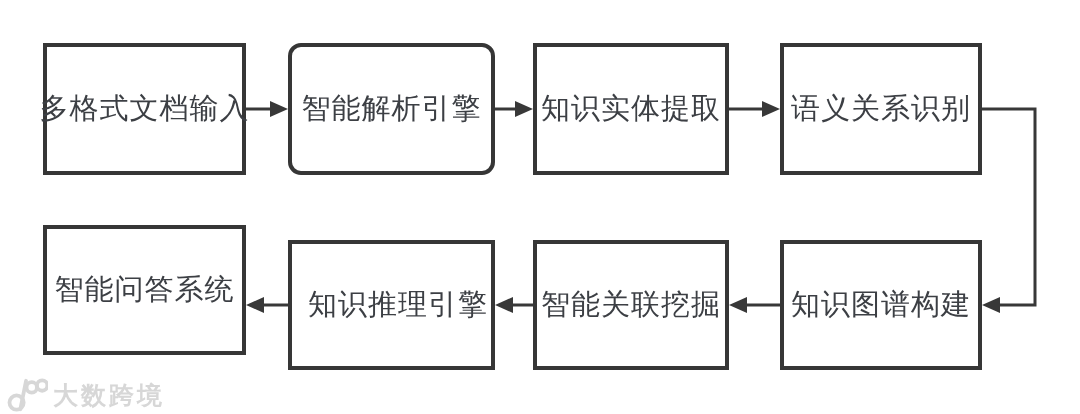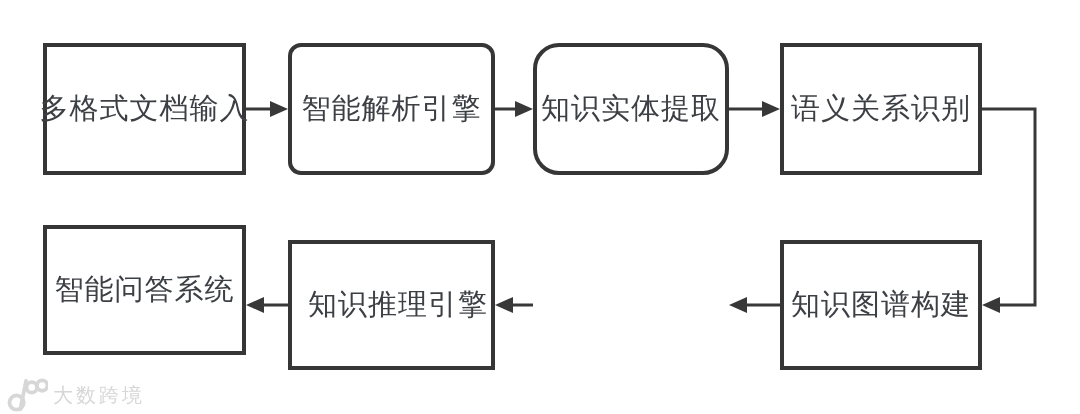"知识实体提取" .n3 { border-radius: 26px -> none }
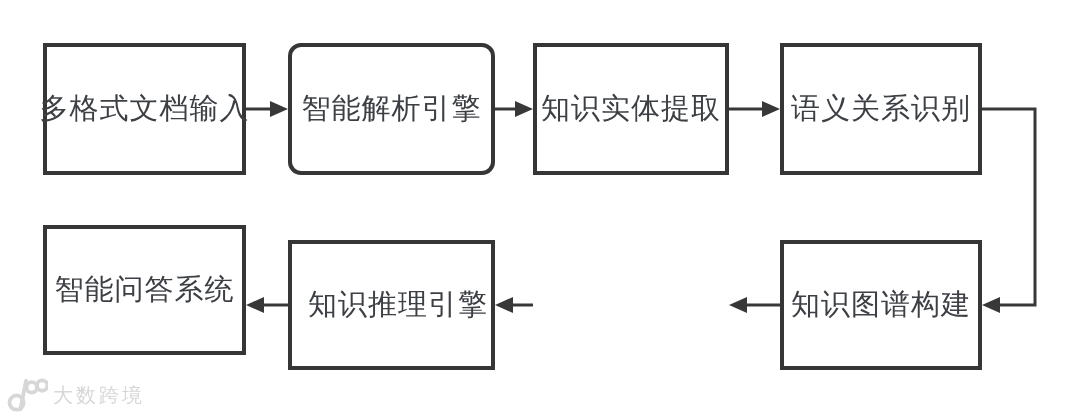"智能关联挖掘" div.flow-node { html: none -> <div> <span>智能关联挖掘</span> </div> }
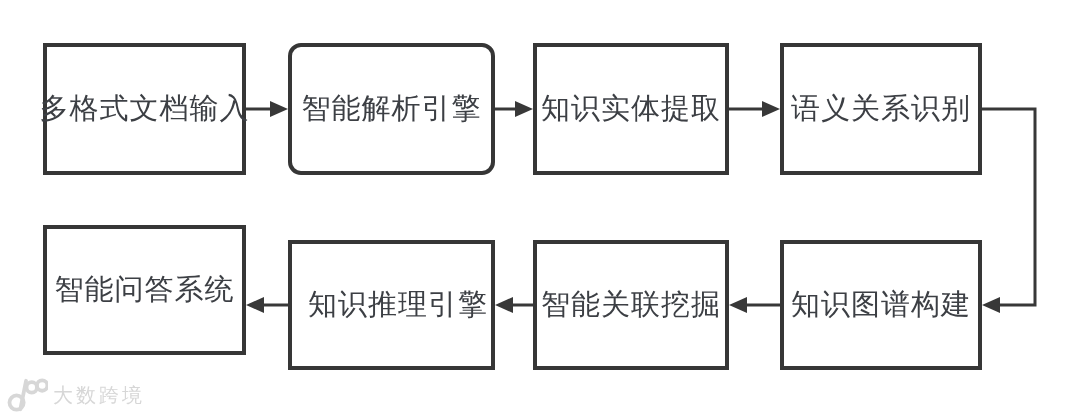"大数跨境" .watermark .wm-text { font-size: 20px -> 25px; font-weight: 400 -> 700 }
